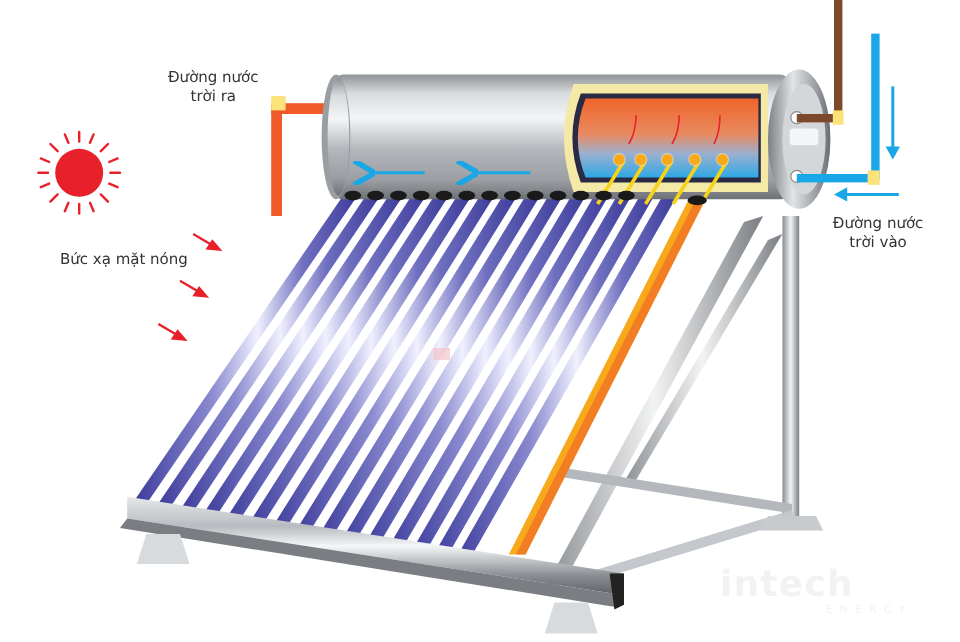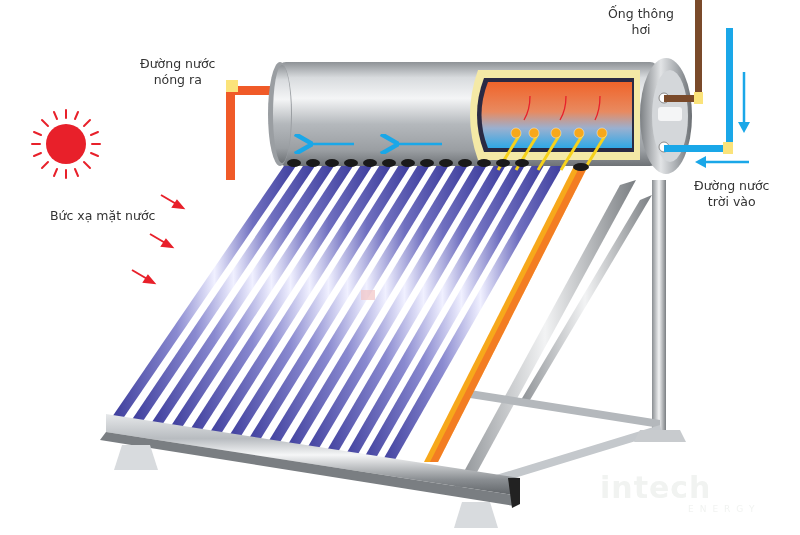"Ống thông" div.label { html: <div> <div>Ống thông</div> <div>hơi</div> </div> -> none }
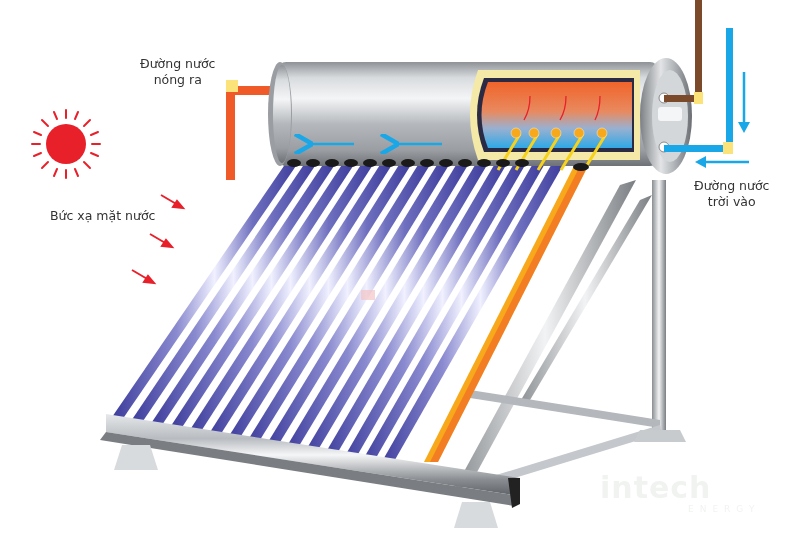"nóng ra" div { text: nóng -> trời }
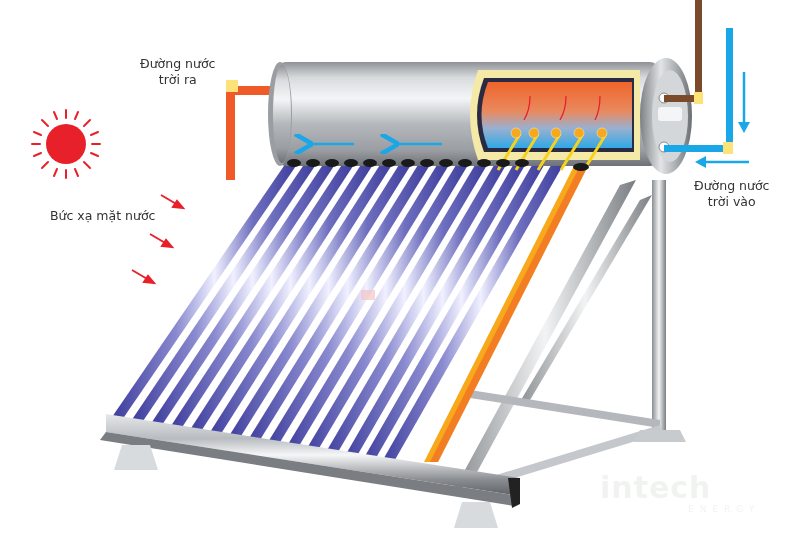"Bức xạ mặt nước" div.label { text: nước -> nóng }
